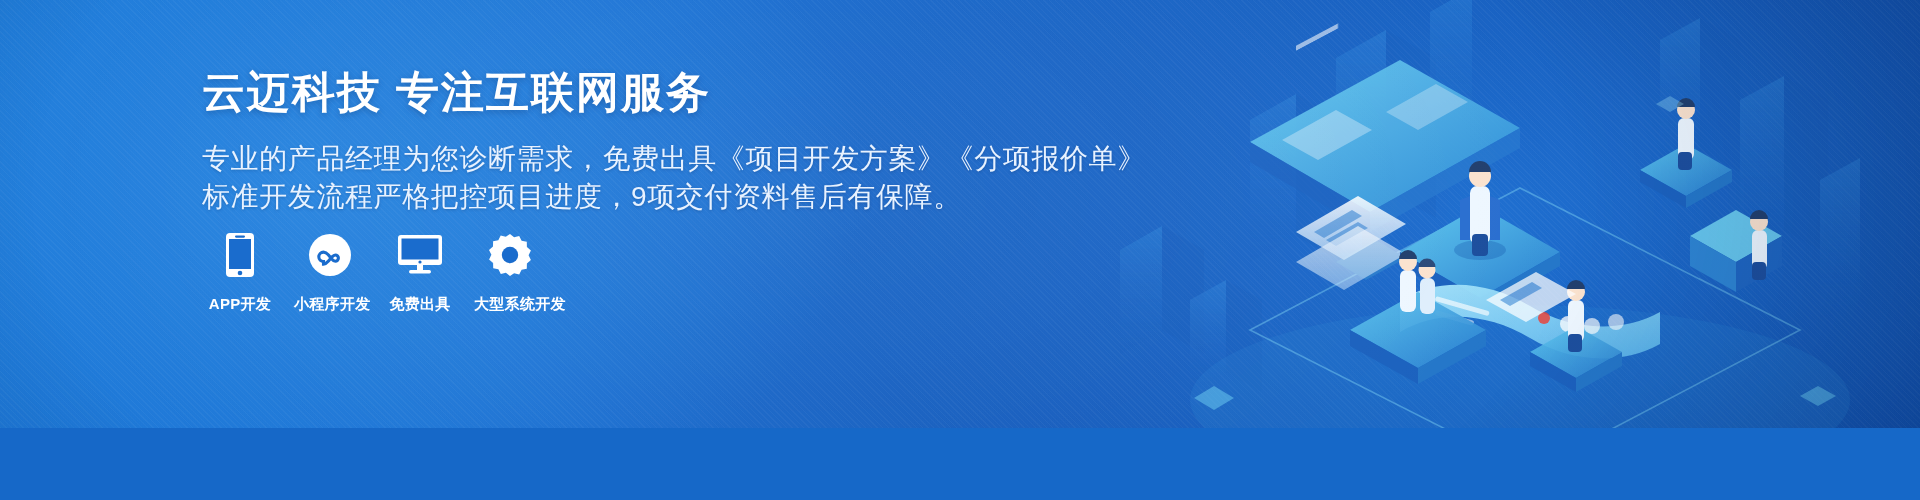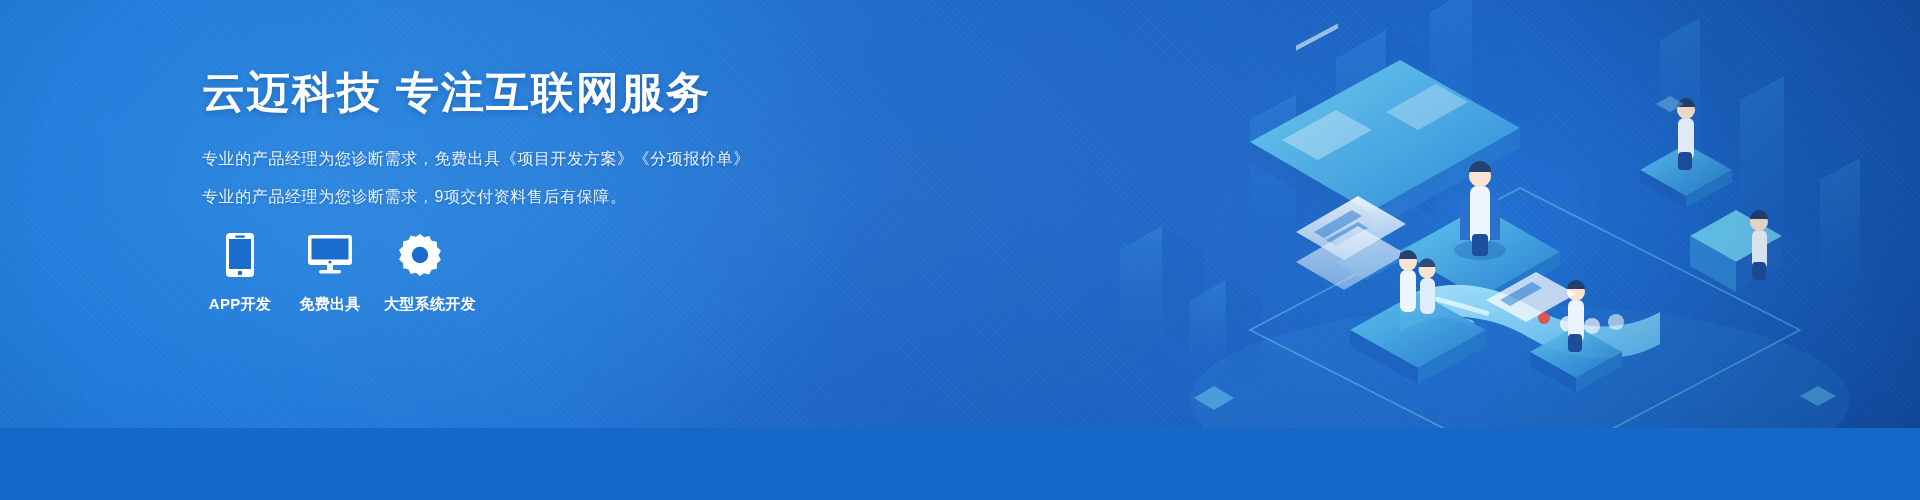"专业的产品经理为您诊断需求，免费出具《项目开发方案》《分项报价单》" .sub { font-size: 16px -> 28px }
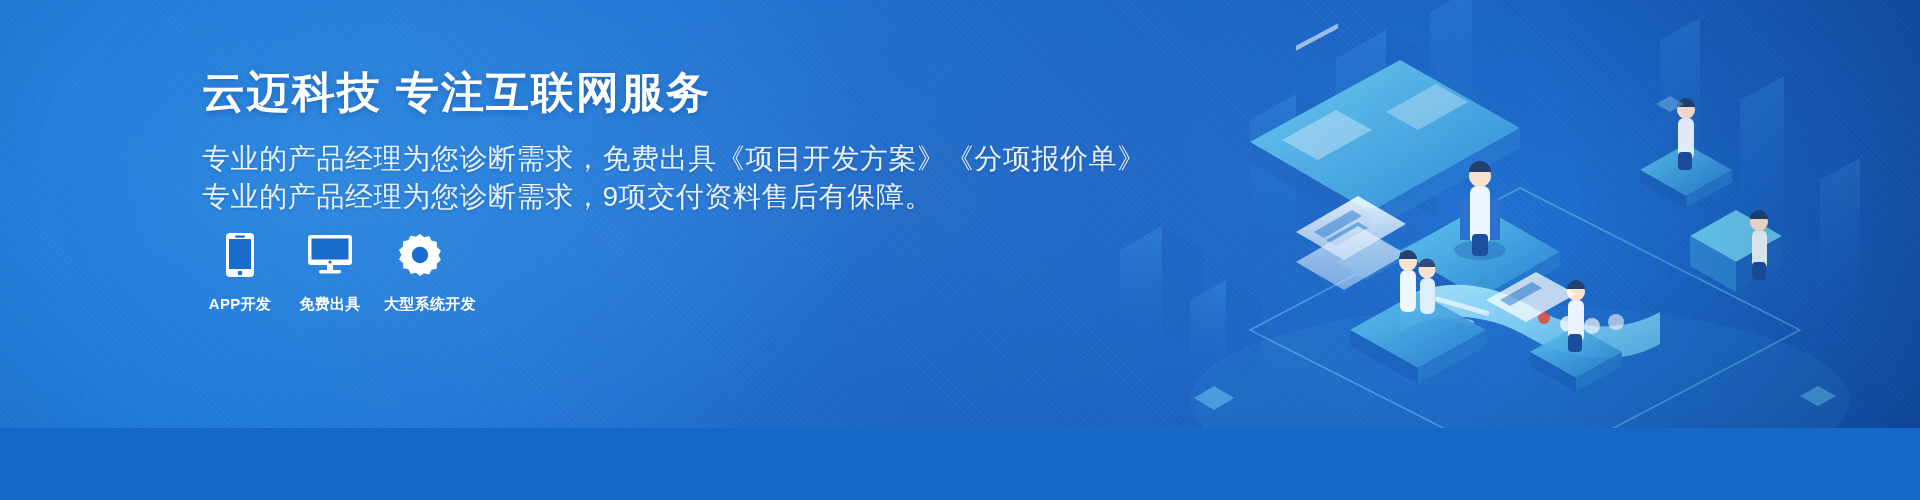"专业的产品经理为您诊断需求，9项交付资料售后有保障。" p.sub { text: 专业的产品经理为您诊断需求 -> 标准开发流程严格把控项目进度 }
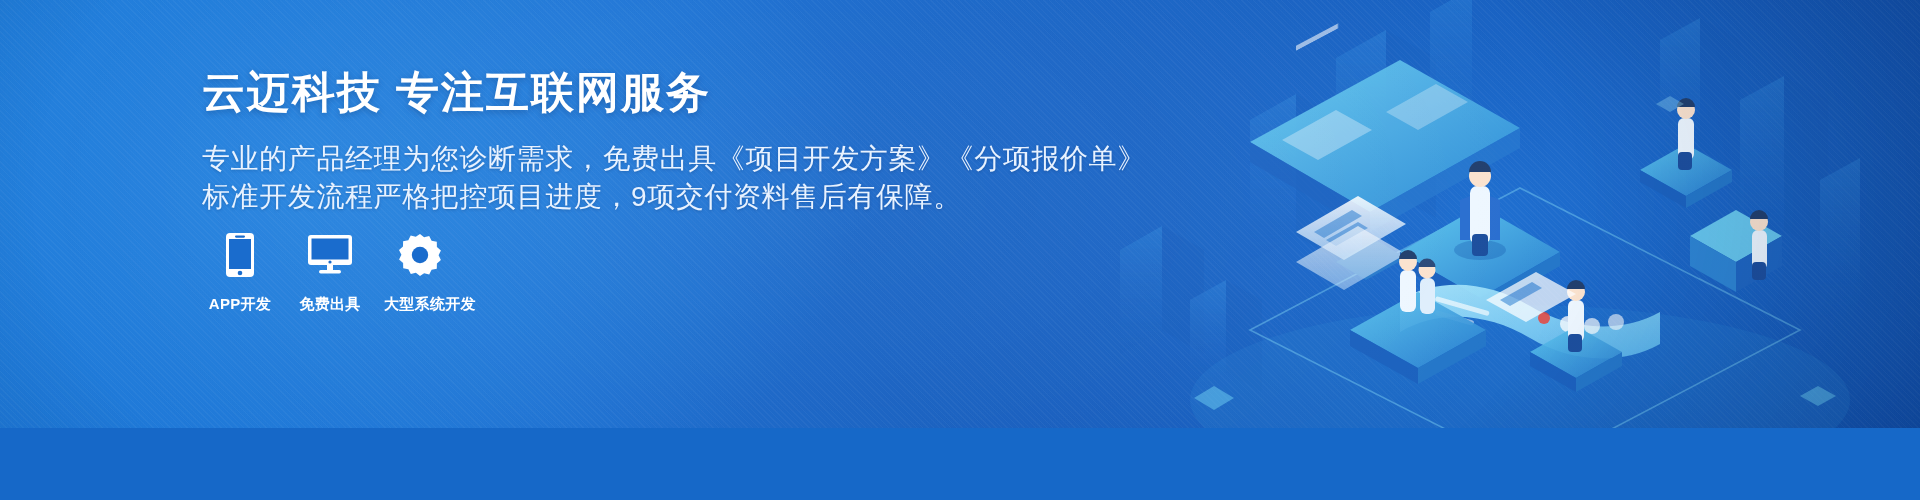"小程序开发" div.service { html: none -> <div> <div> <svg> <circle></circle> <path></path> </svg> </div> <div>小程序开发</div> </div> }
